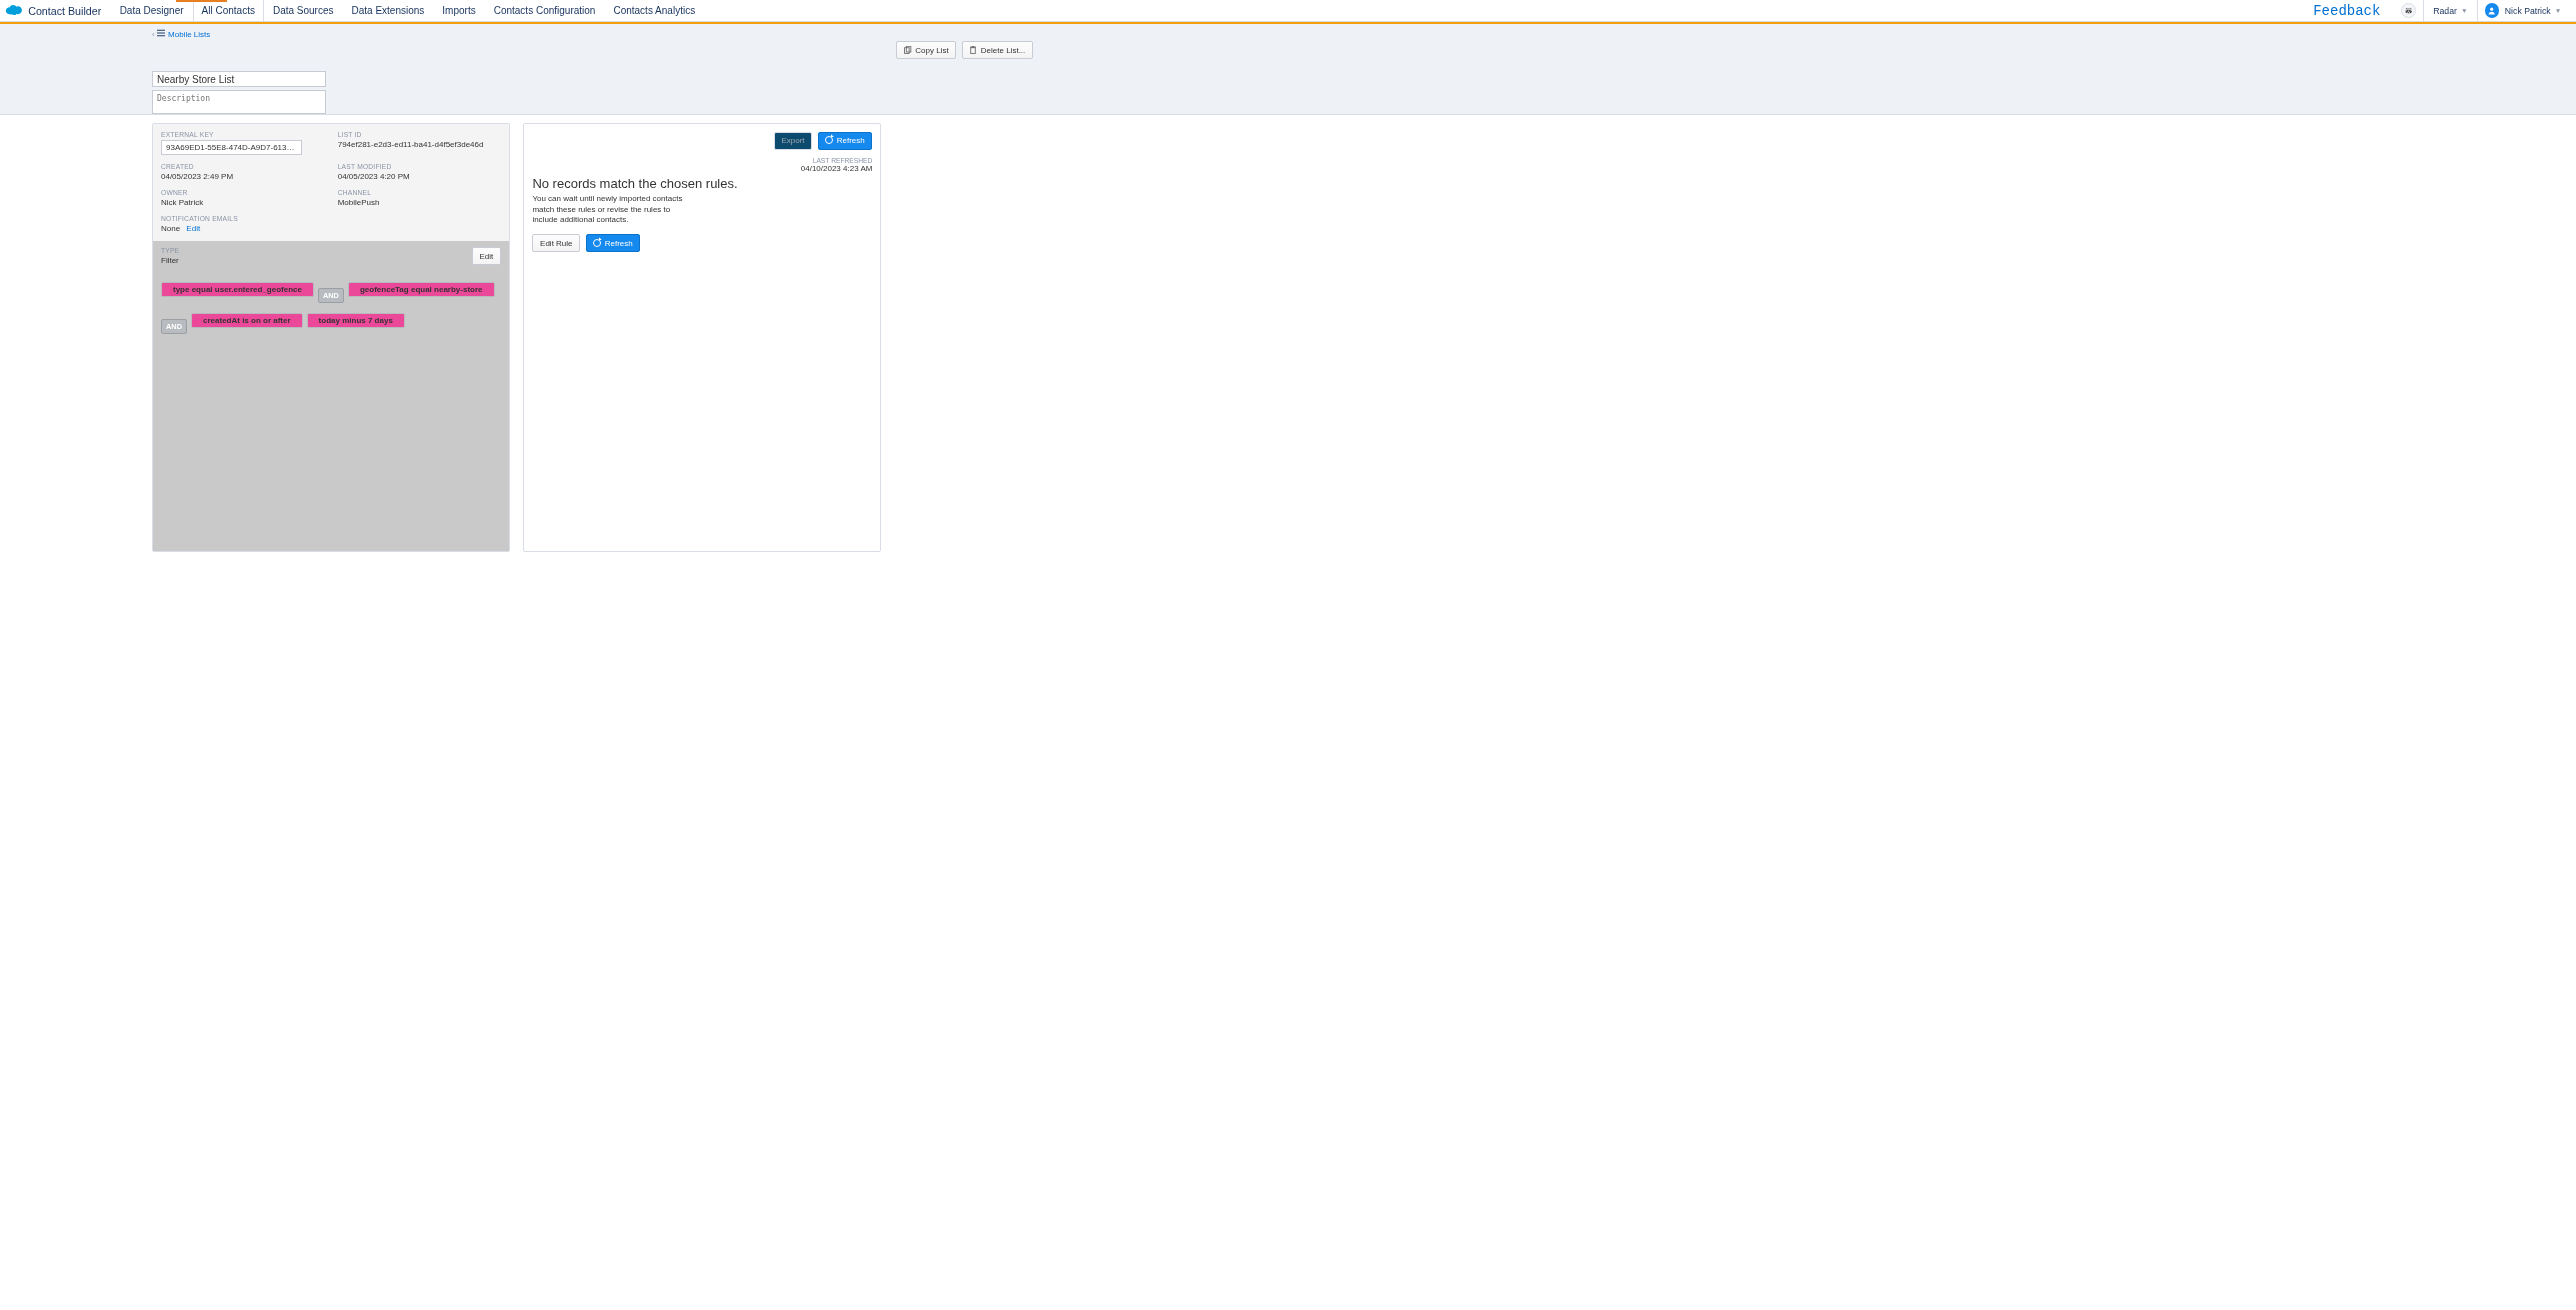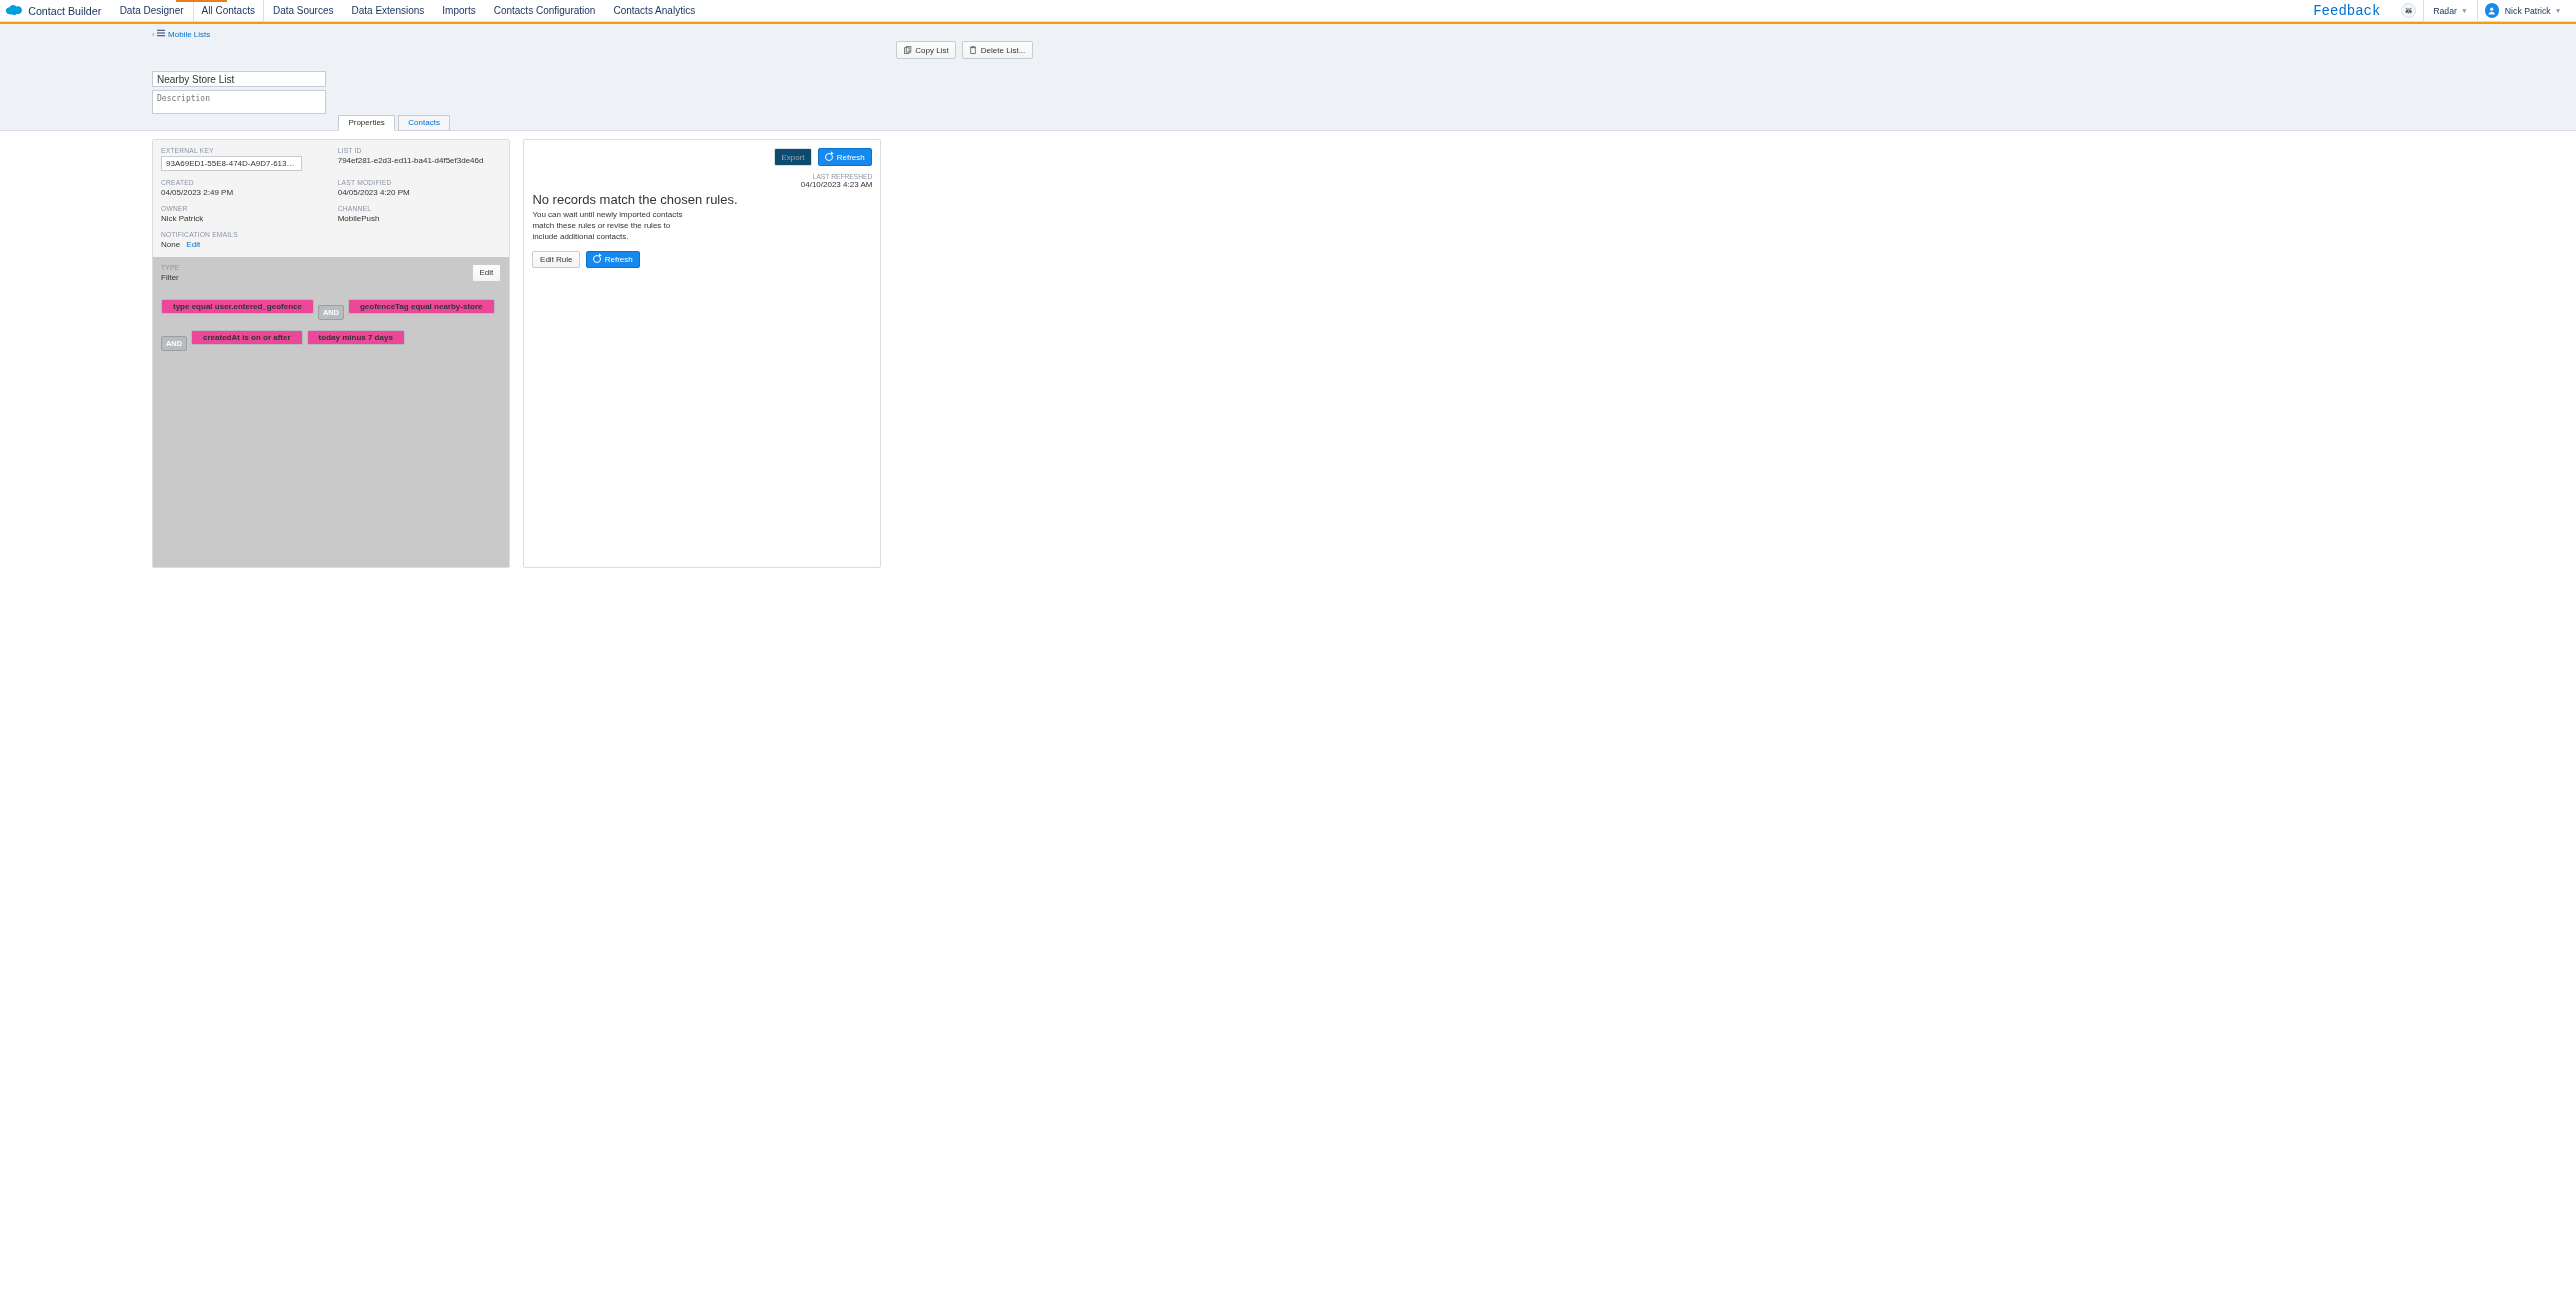"Properties" div.tab-strip { html: <div> <div>Properties</div> <div>Contacts</div> </div> -> none }
